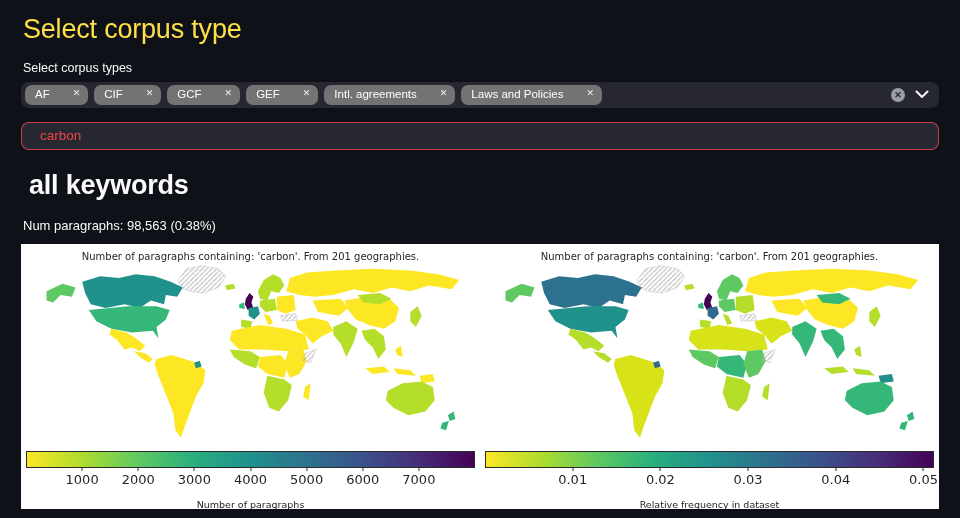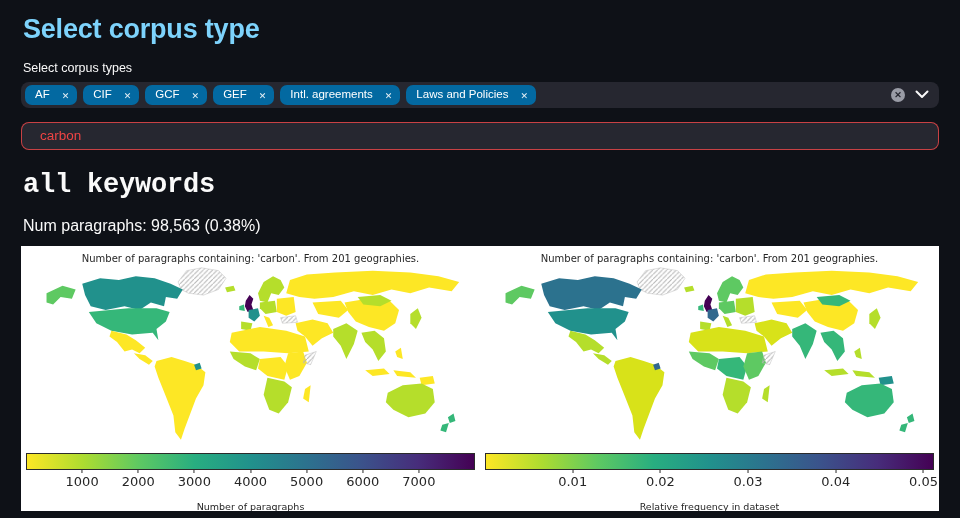"Select corpus type" h1.page-title { color: #7dd3fc -> #fde047; font-weight: 700 -> 400 }
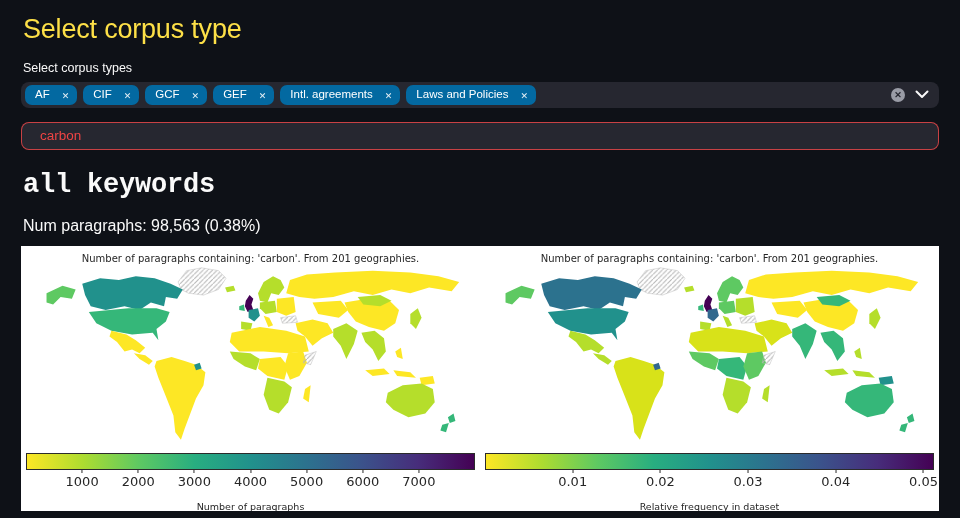"AF" .tag { align-items: flex-end -> flex-start; background: #0369a1 -> #737373; gap: 12px -> 23px }
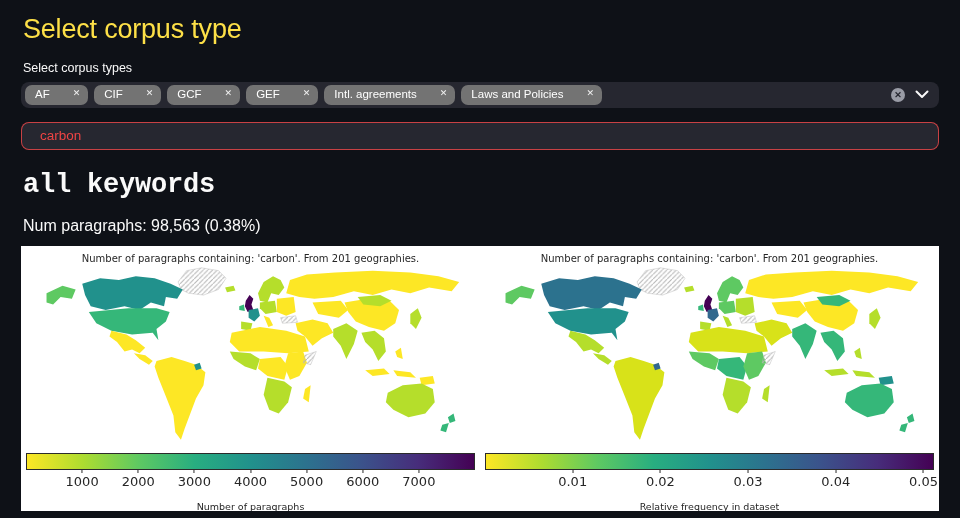"all keywords" h2.section-heading { font-family: Liberation Mono, monospace -> none; margin: 20px 0 0 2px -> 20px 0 0 8px }
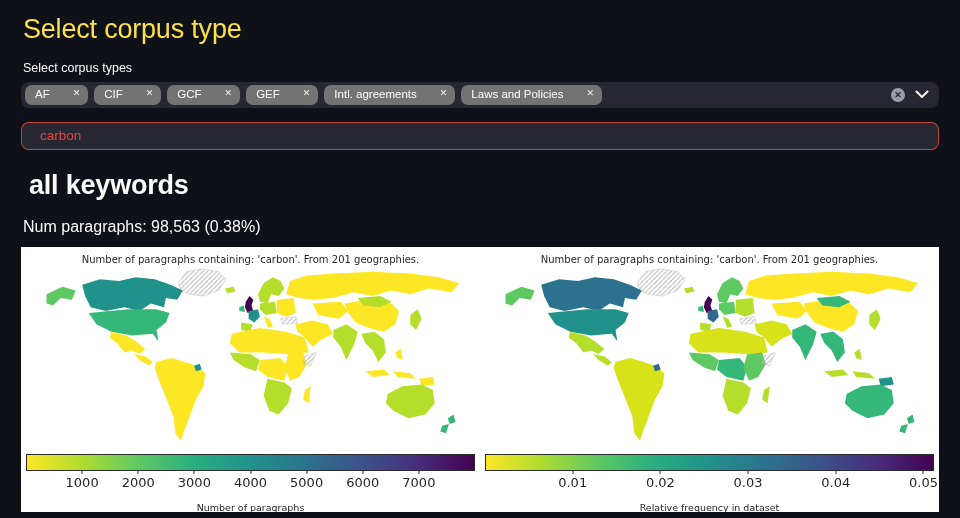"Num paragraphs: 98,563 (0.38%)" .stats { font-size: 16px -> 13px }
